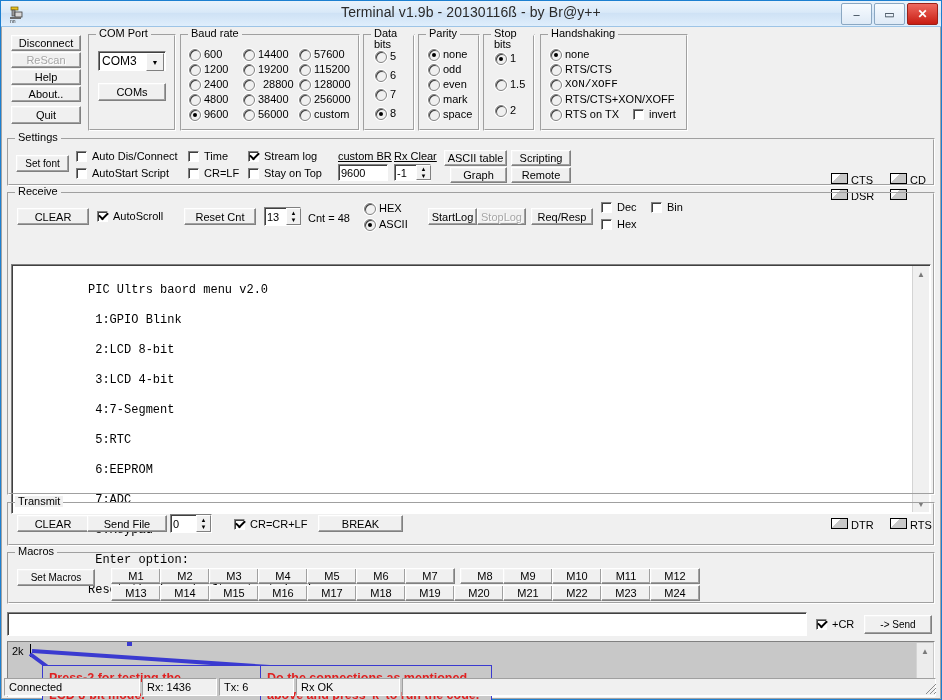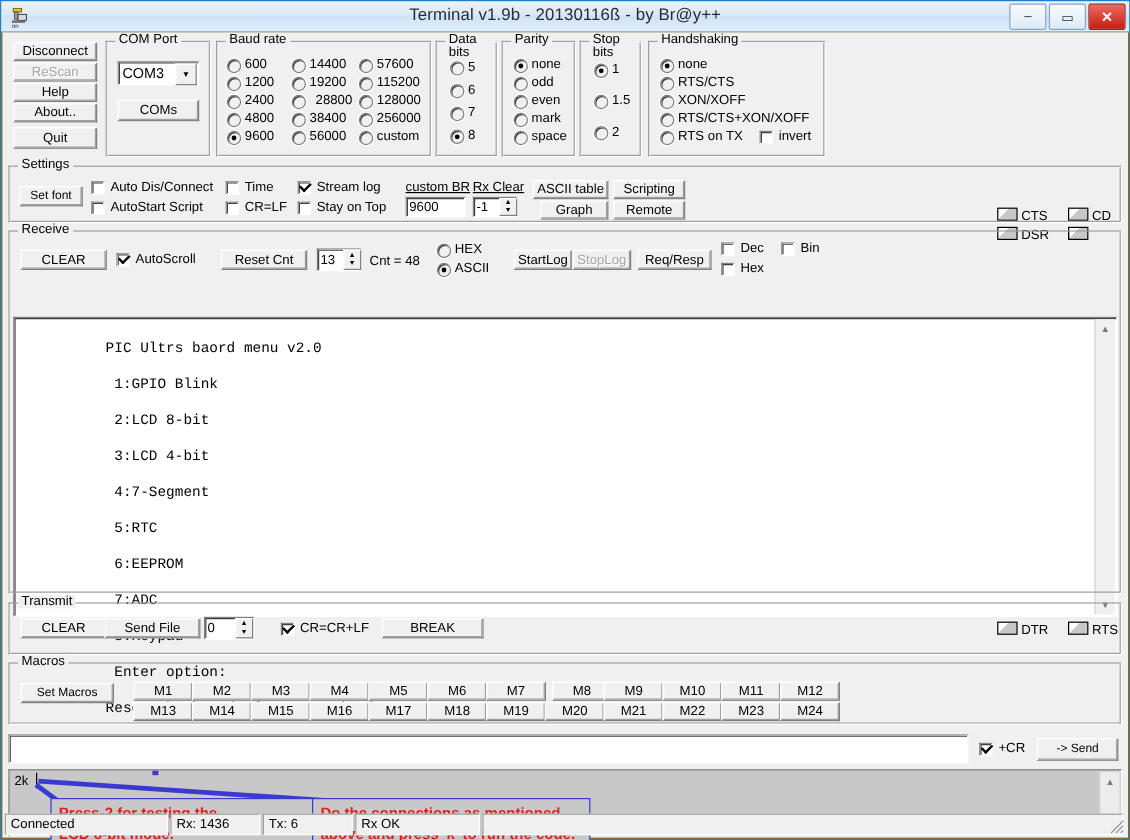"Terminal v1.9b - 20130116ß -" .window { background: #a16207 -> #a3a3a3 }
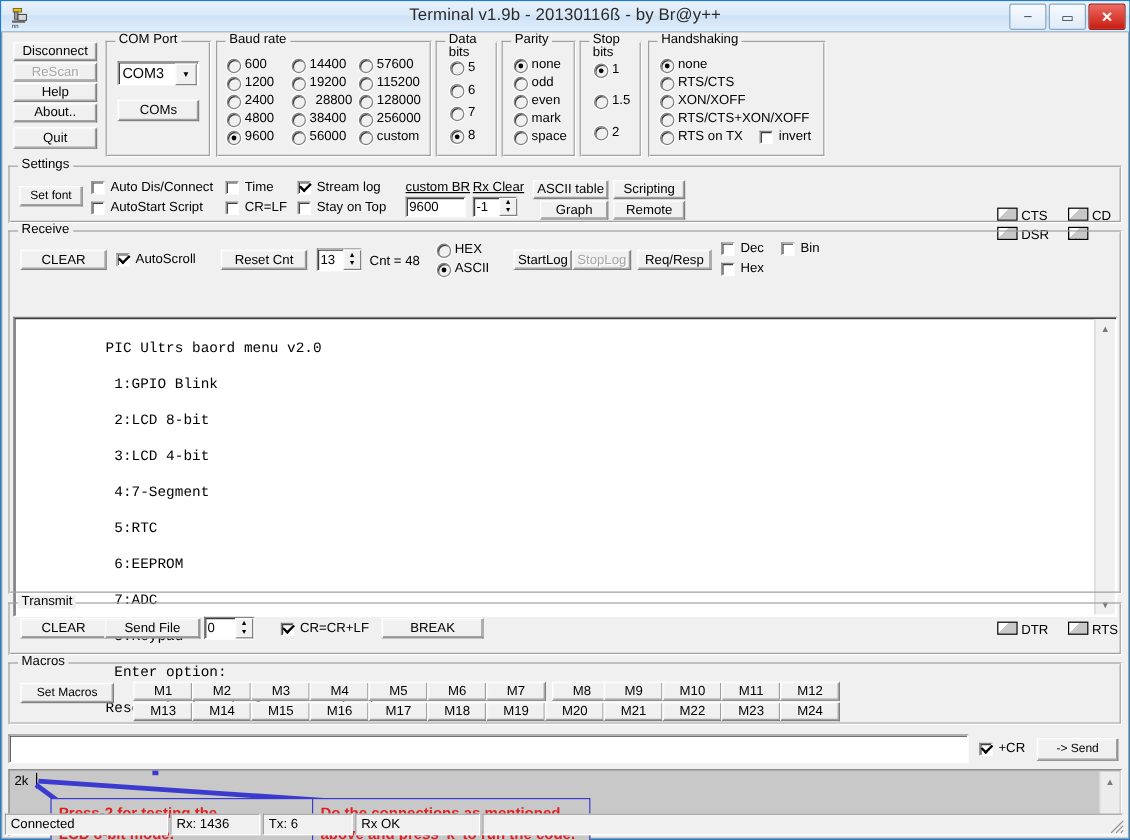"XON/XOFF" div.rad { font-family: none -> Liberation Mono, monospace }
